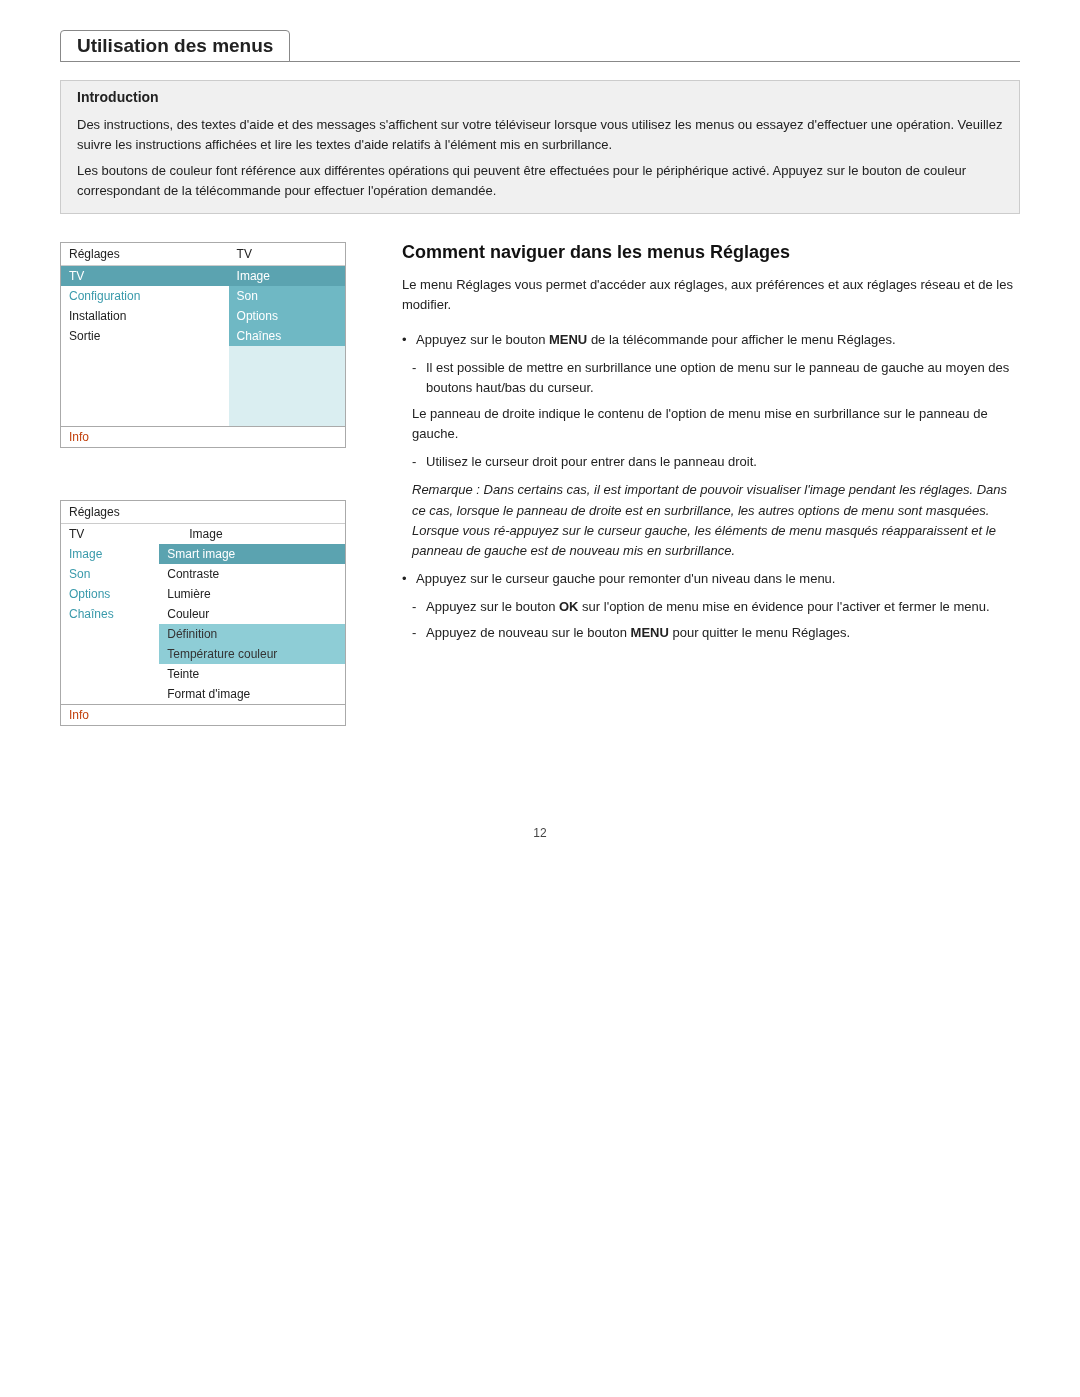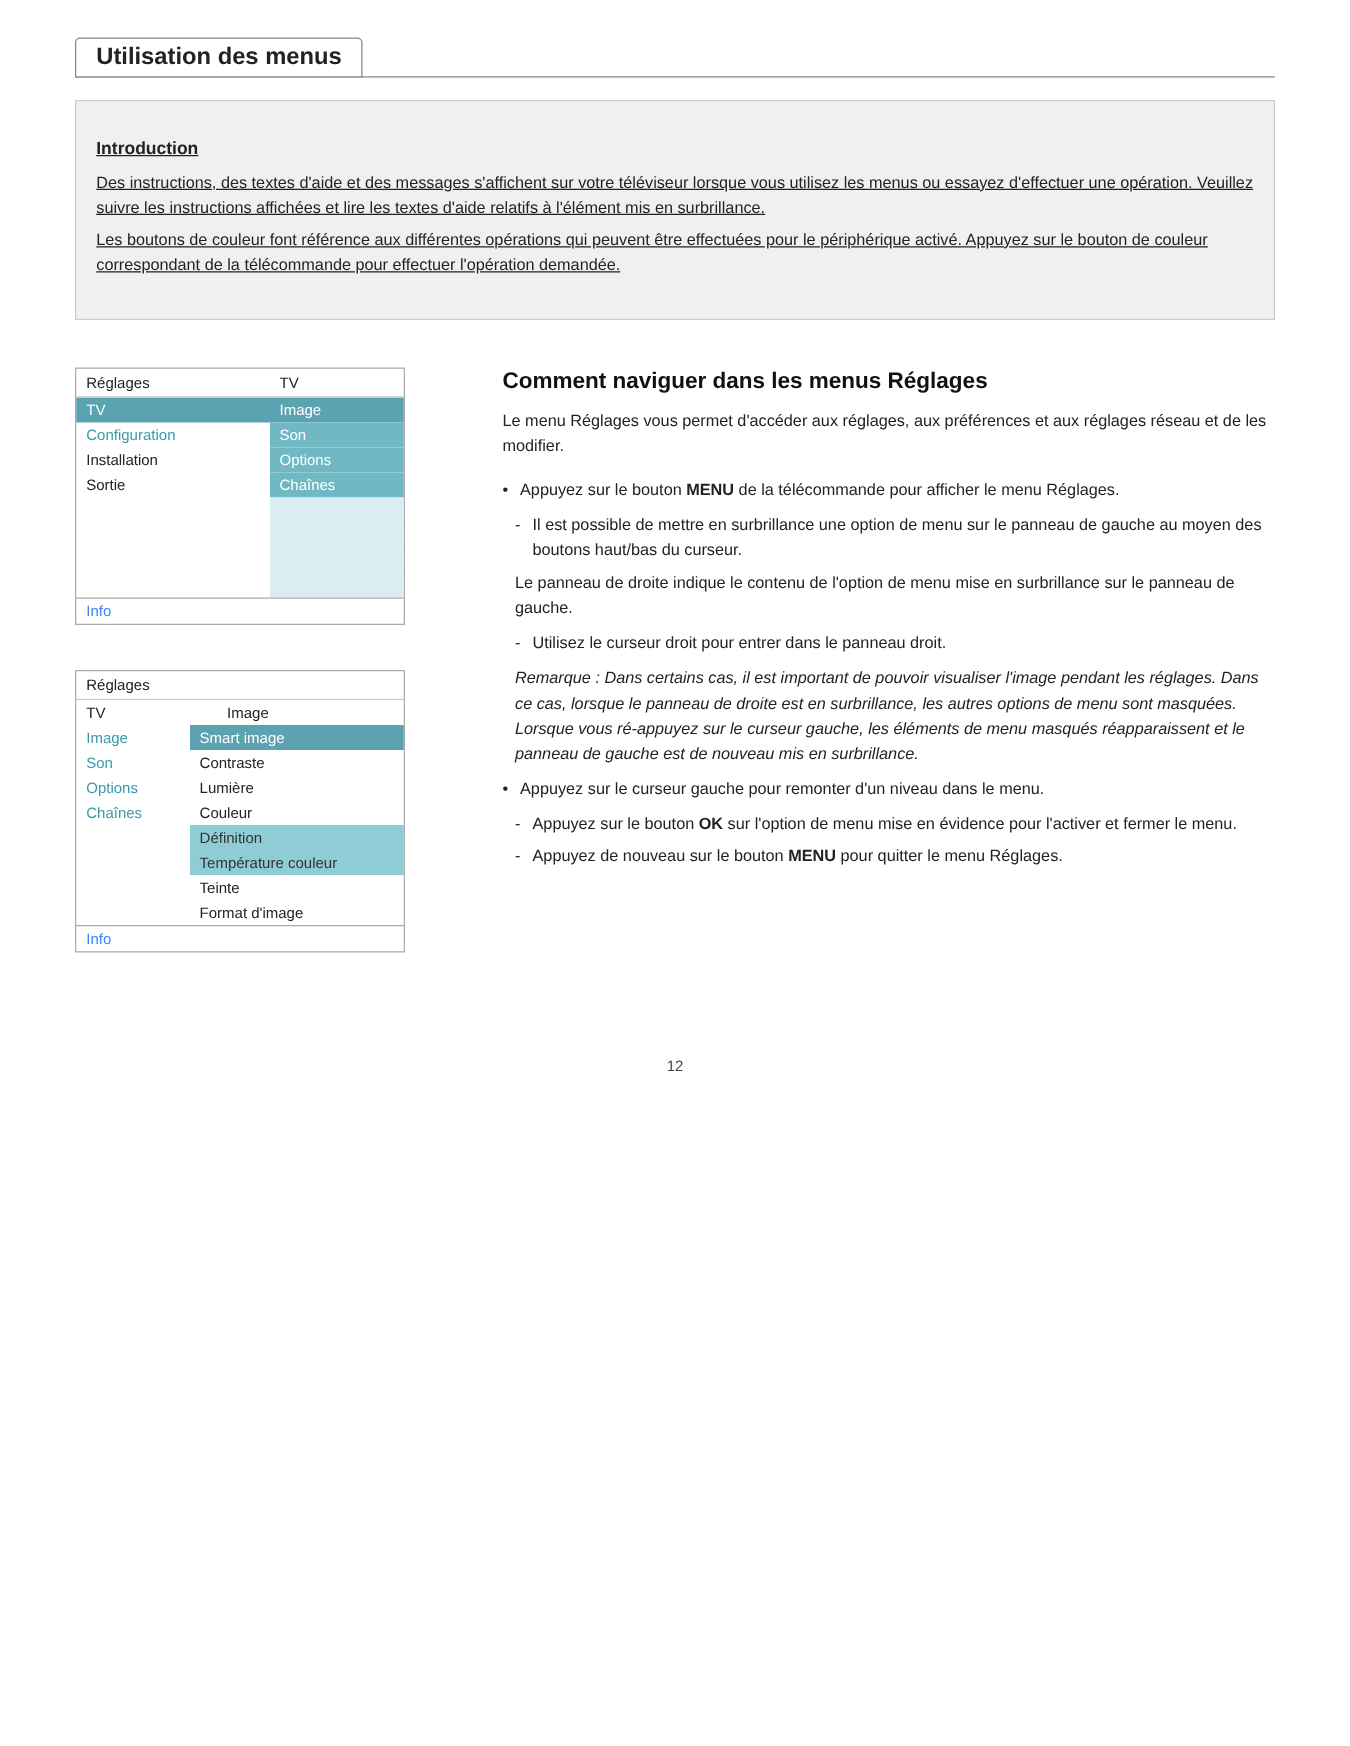"Introduction" .intro-box { margin-bottom: 38px -> 28px; padding: 27px 16px -> 6px 16px; text-decoration: underline -> none }
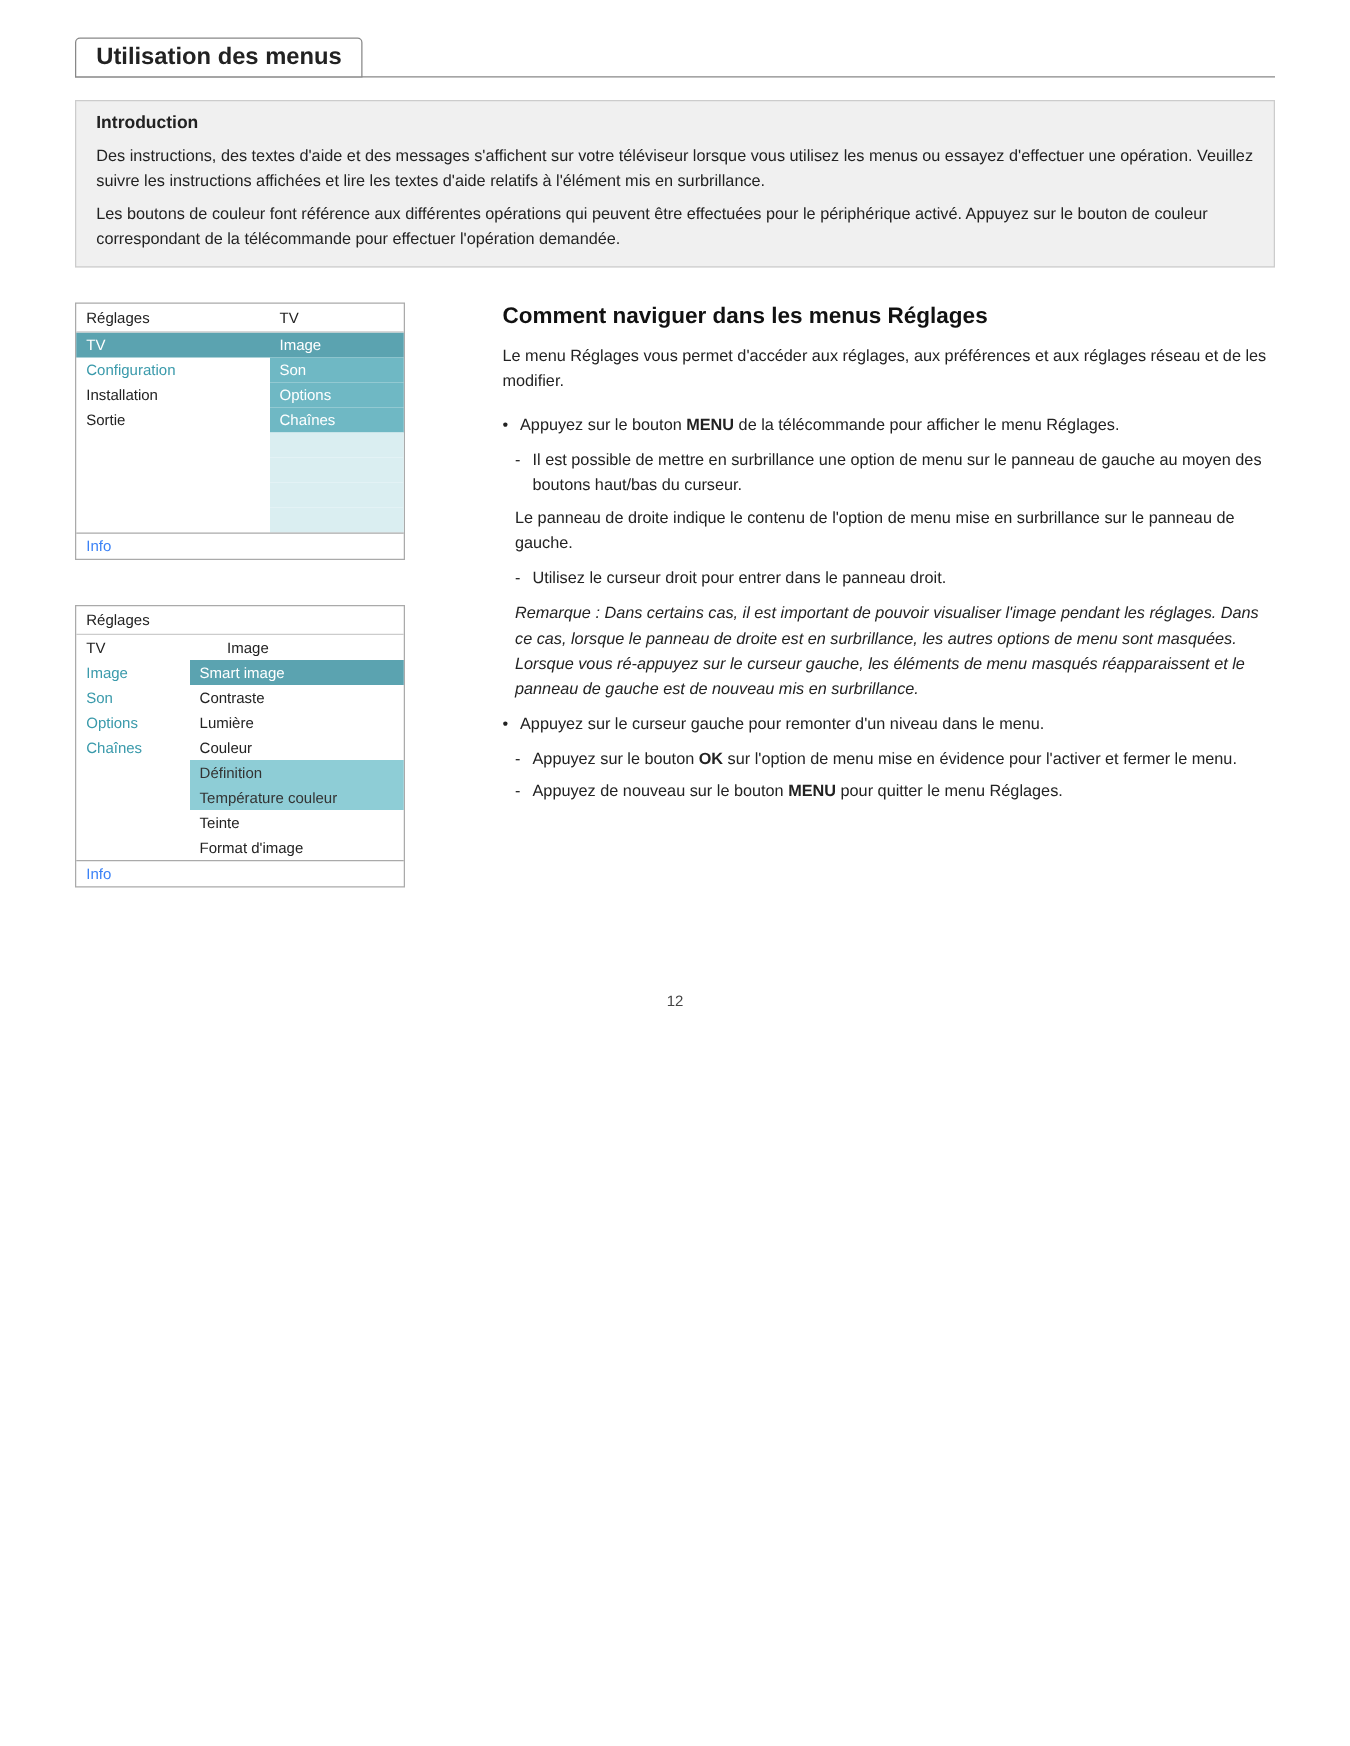"Réglages" .menu-screenshot { margin-bottom: 36px -> 52px; width: 264px -> 286px }
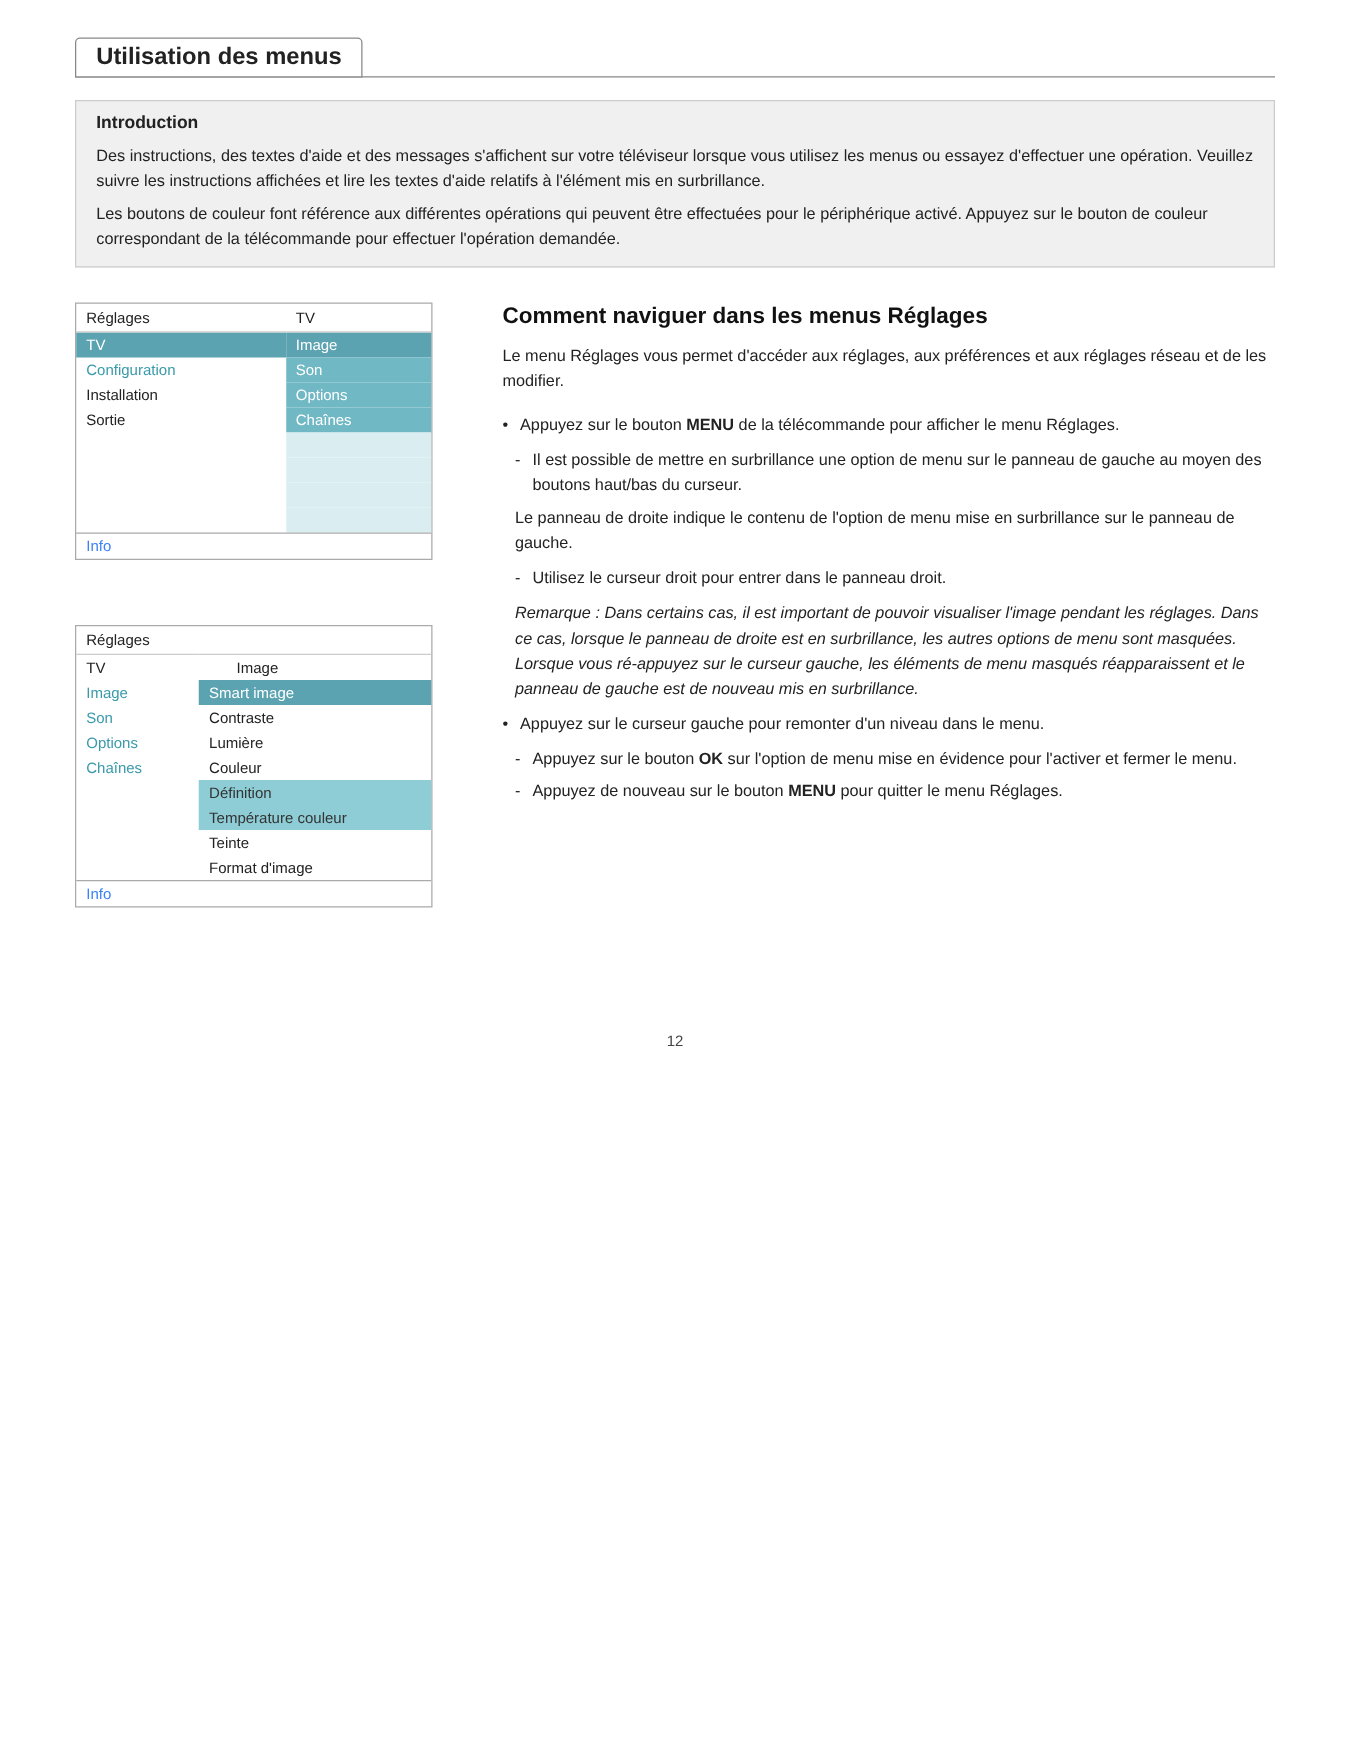"Info" .menu-screenshot .info-row { color: #3b82f6 -> #c2410c }
